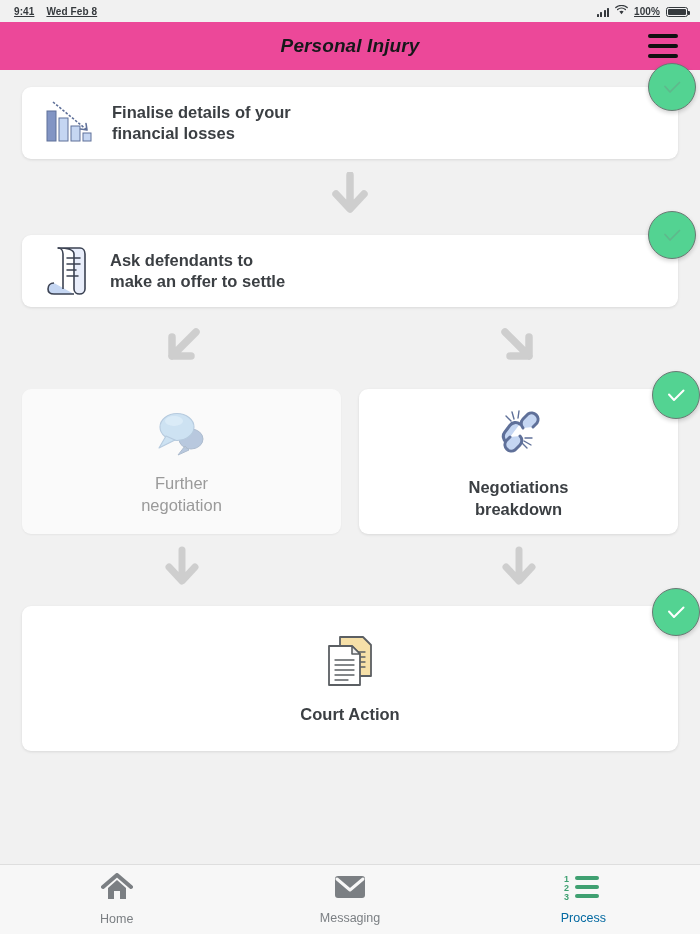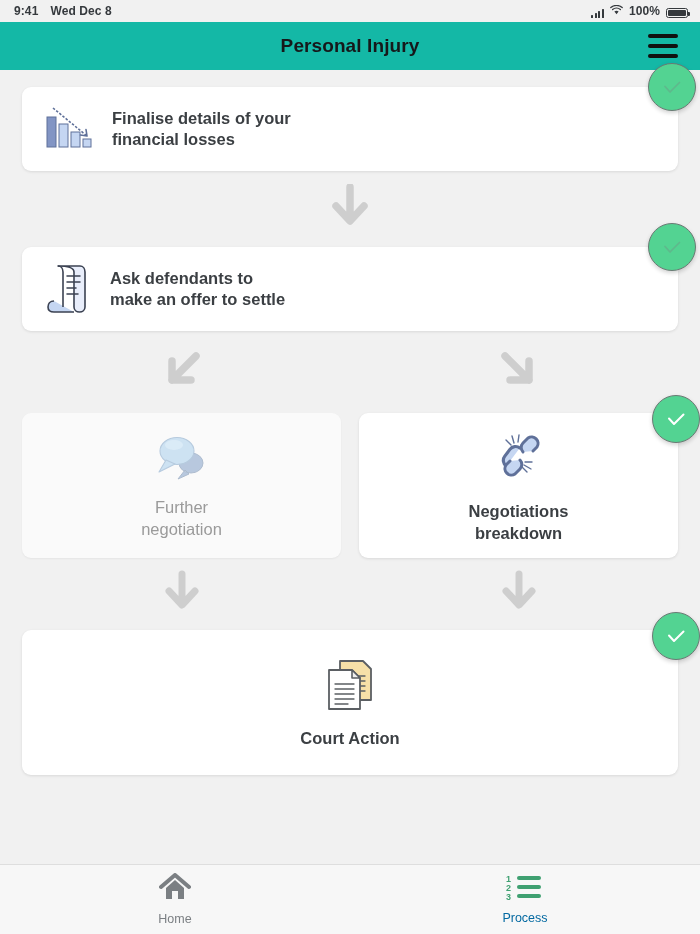"9:41" .status-bar { font-size: 12px -> 10px; text-decoration: none -> underline }
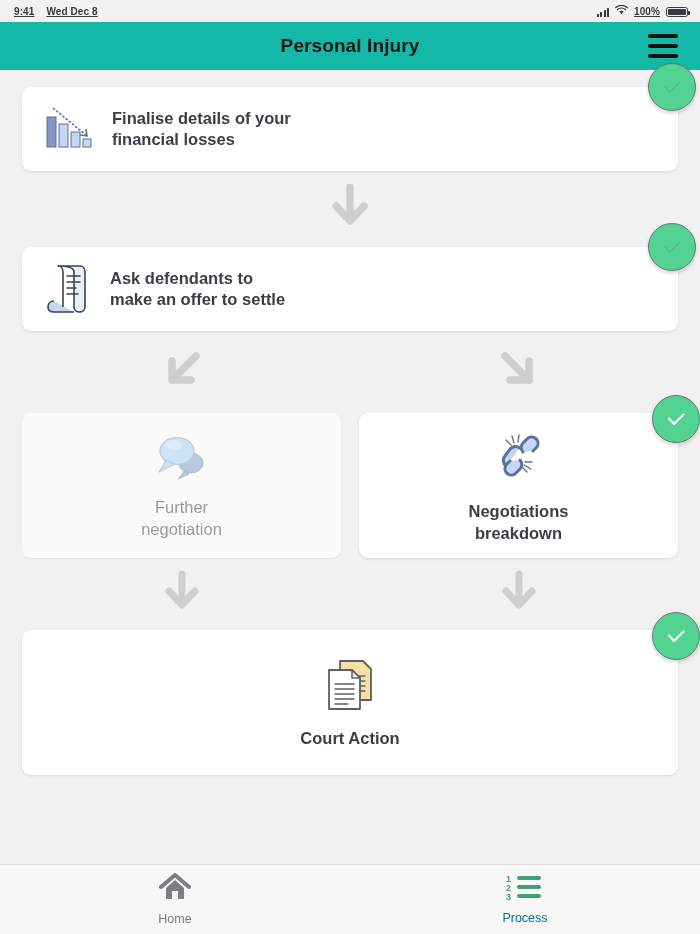"Wed Dec 8" span { text: Dec -> Feb }
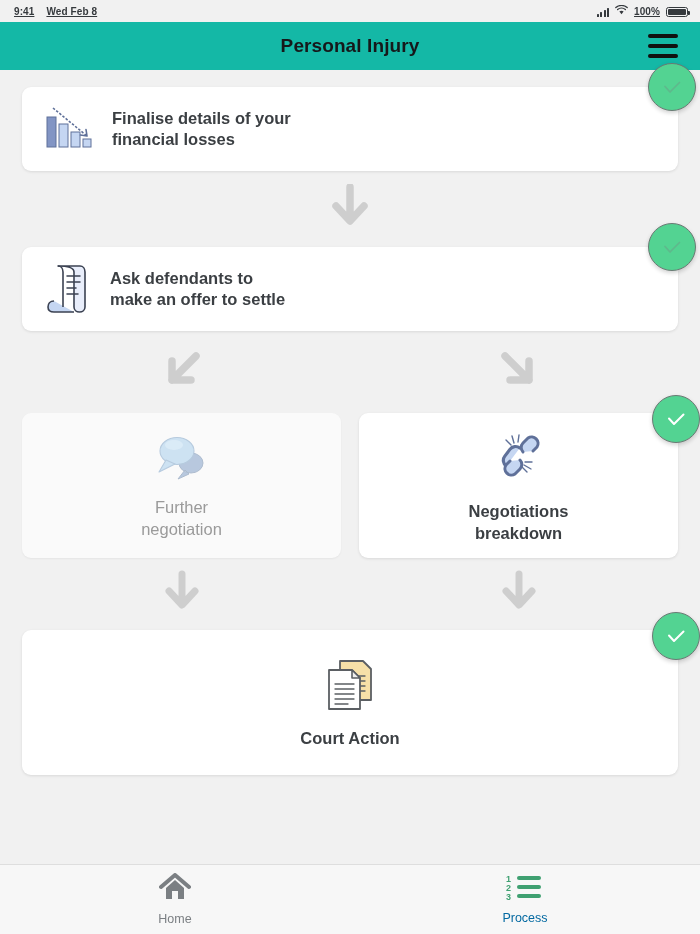"Personal Injury" .header { background: #14b8a6 -> #ec4899; font-style: none -> italic }
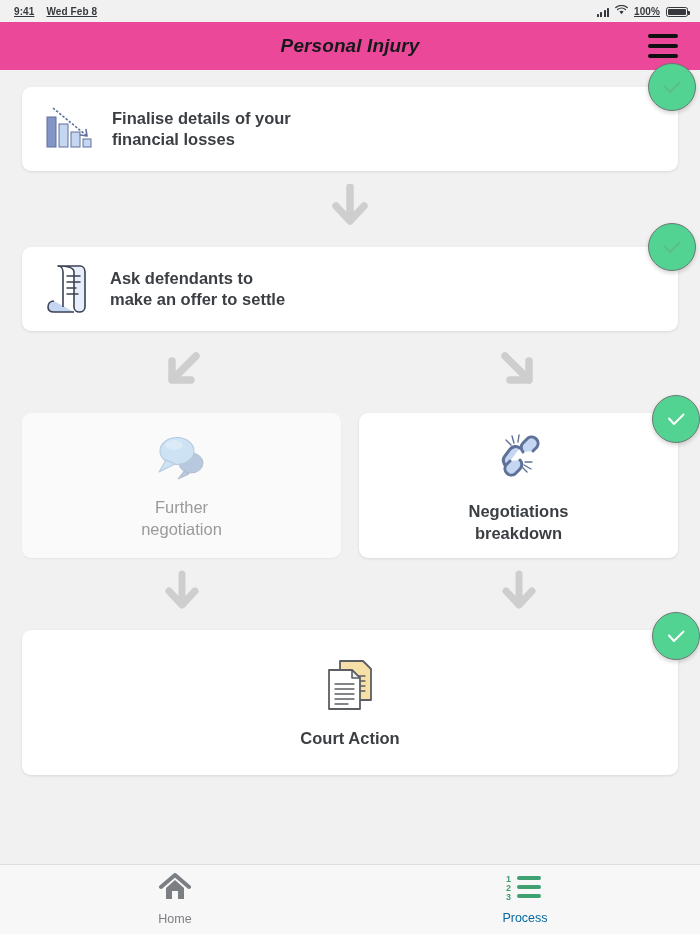"Finalise details of your" .wide-card { height: 84px -> 72px }
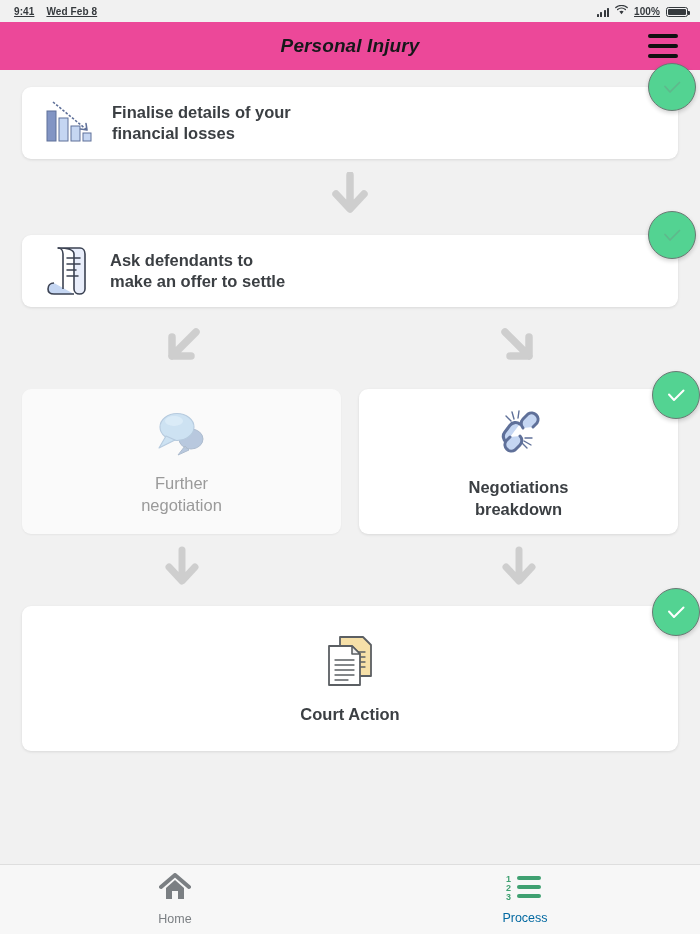"Messaging" div.nav-item { html: none -> <div> <span> <svg> <rect></rect> <path></path> </svg> </span> <span>Messaging</span> </div> }
